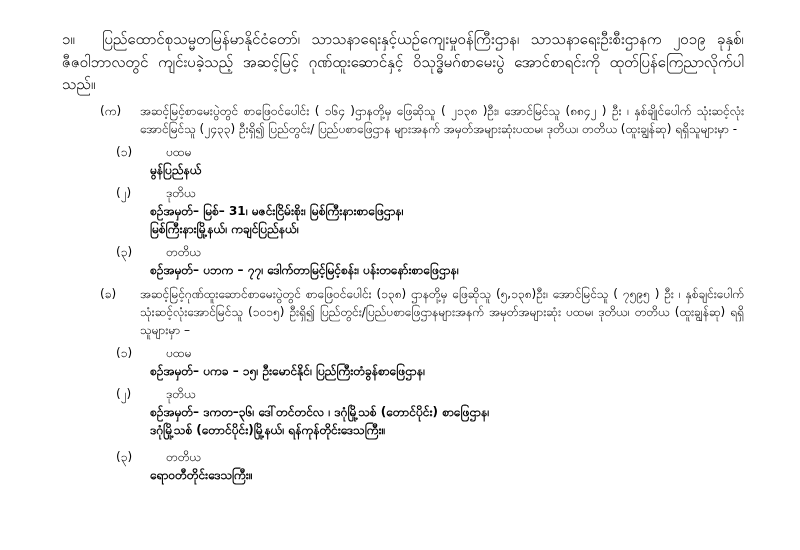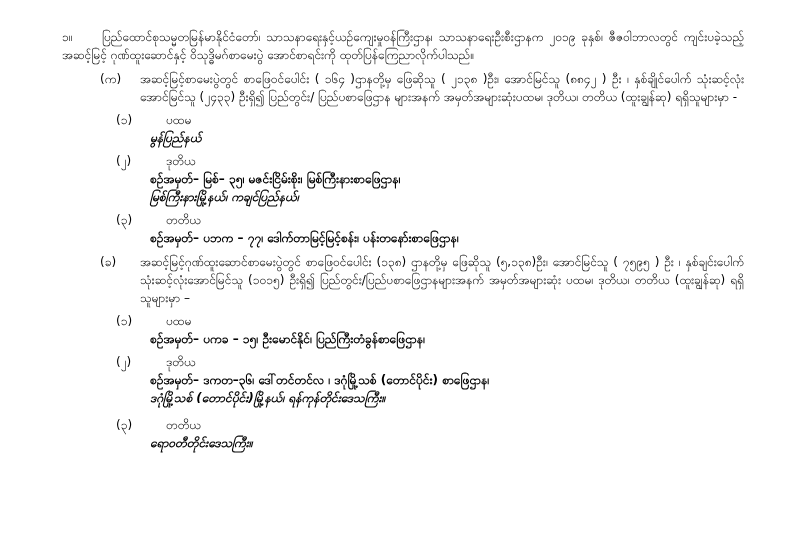"၁။ ပြည်ထောင်စုသမ္မတမြန်မာနိုင်ငံတော်၊" .para { font-size: 12px -> 15px }
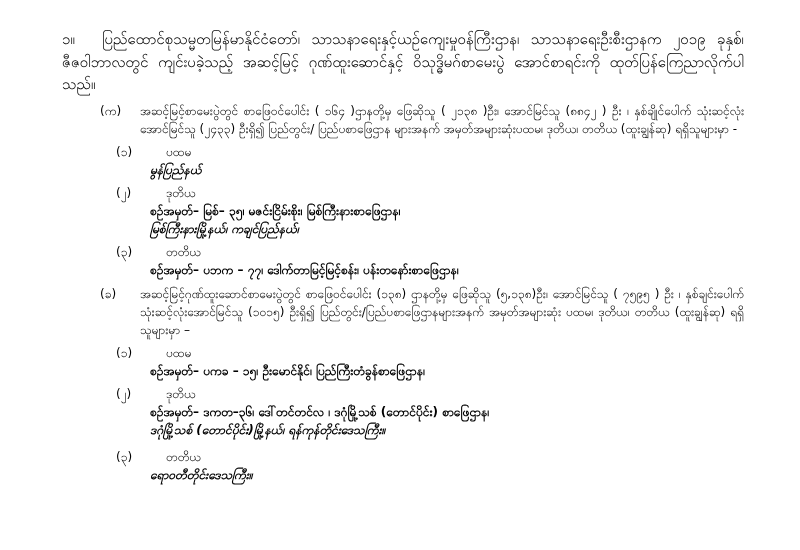"မွန်ပြည်နယ်" .sub .detail2 { font-style: italic -> none }
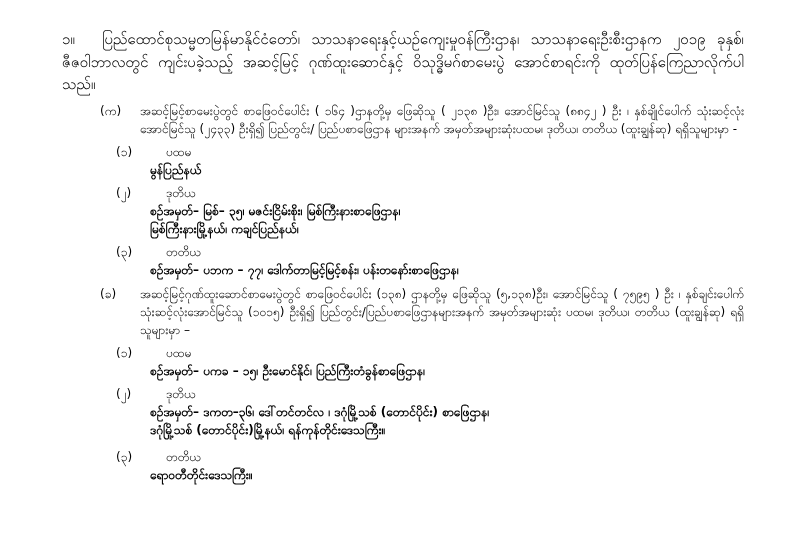"စဉ်အမှတ်– မြစ်– ၃၅၊ မဇင်းငြိမ်းစိုး၊" span.detail { text: ၃၅ -> 31 }
